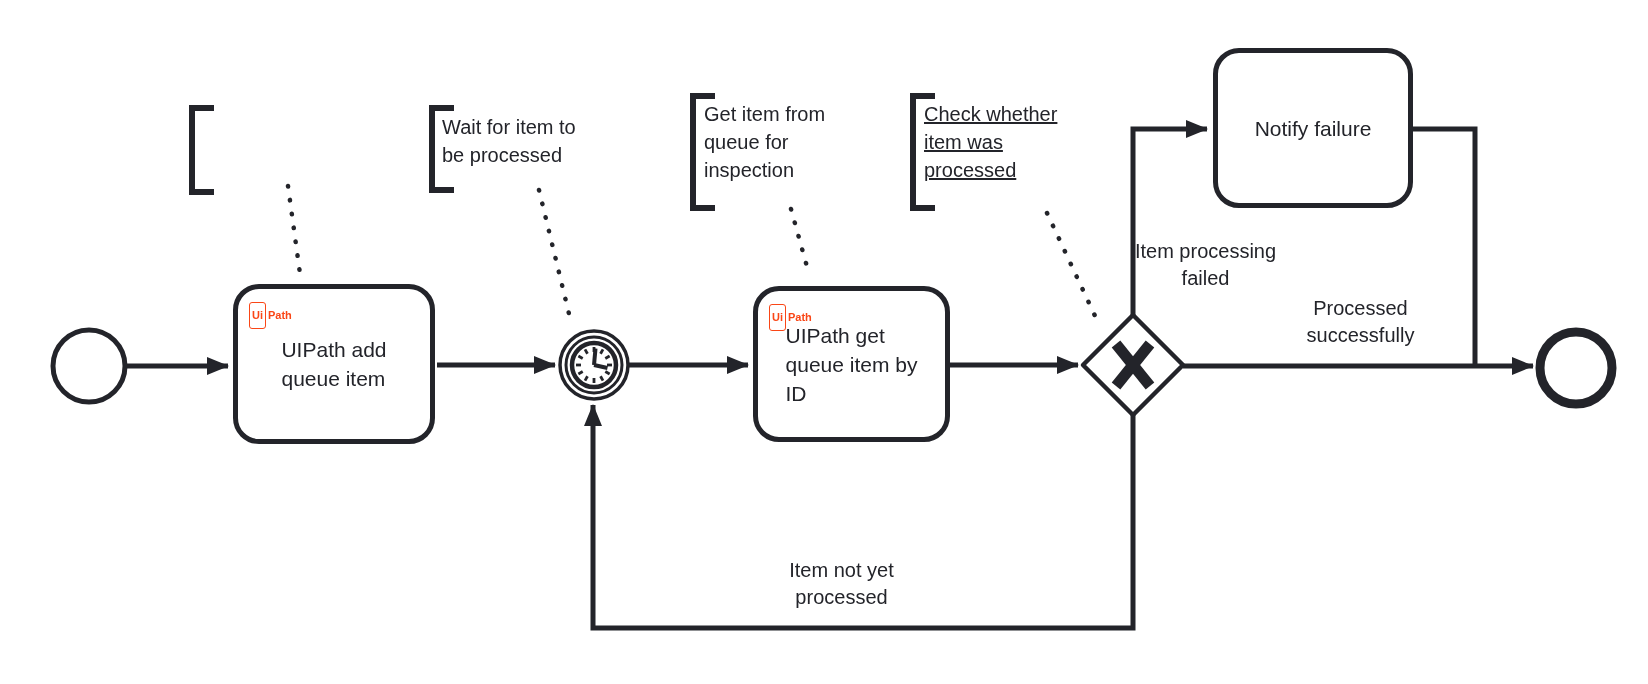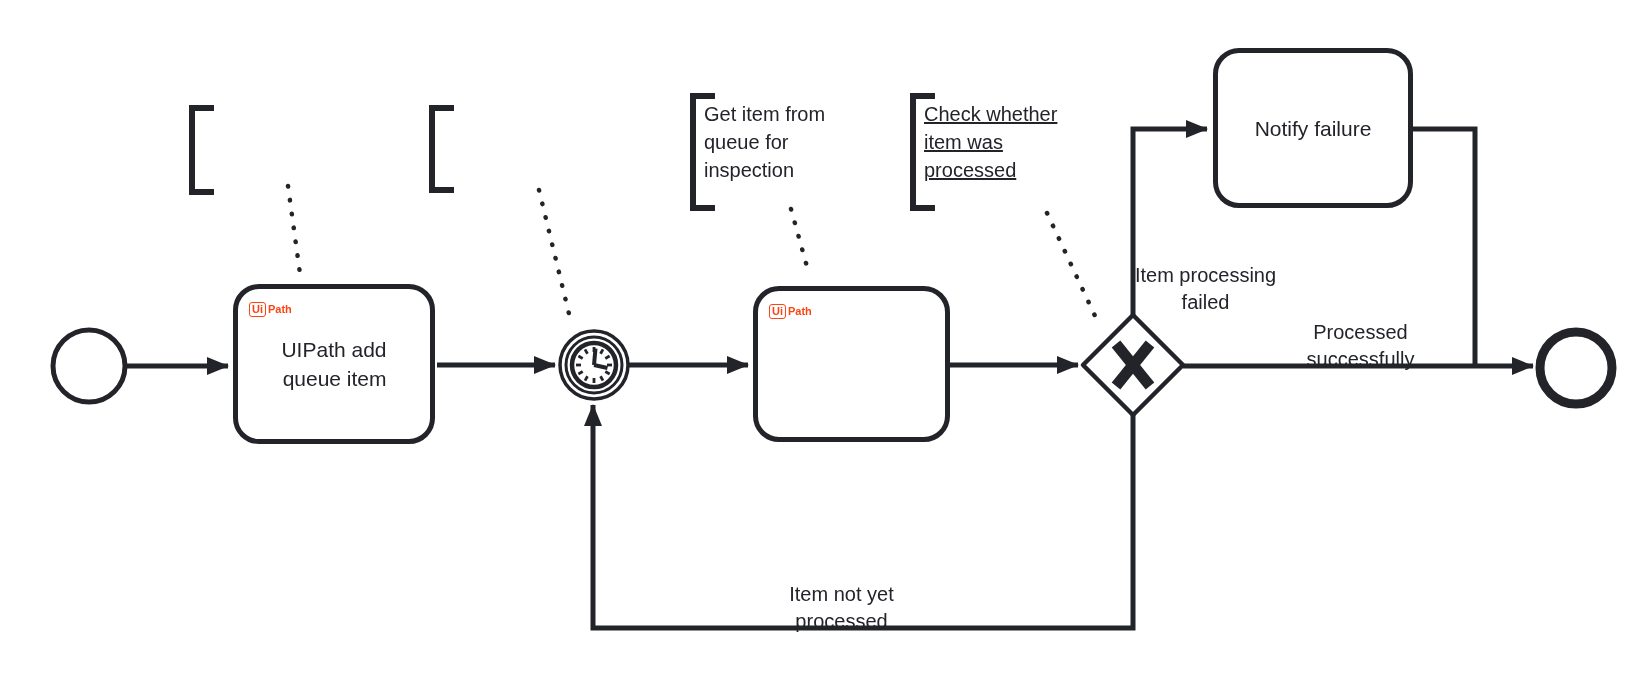"Wait for item to" div.annotation-text { html: none -> <div>Wait for item to be processed</div> }
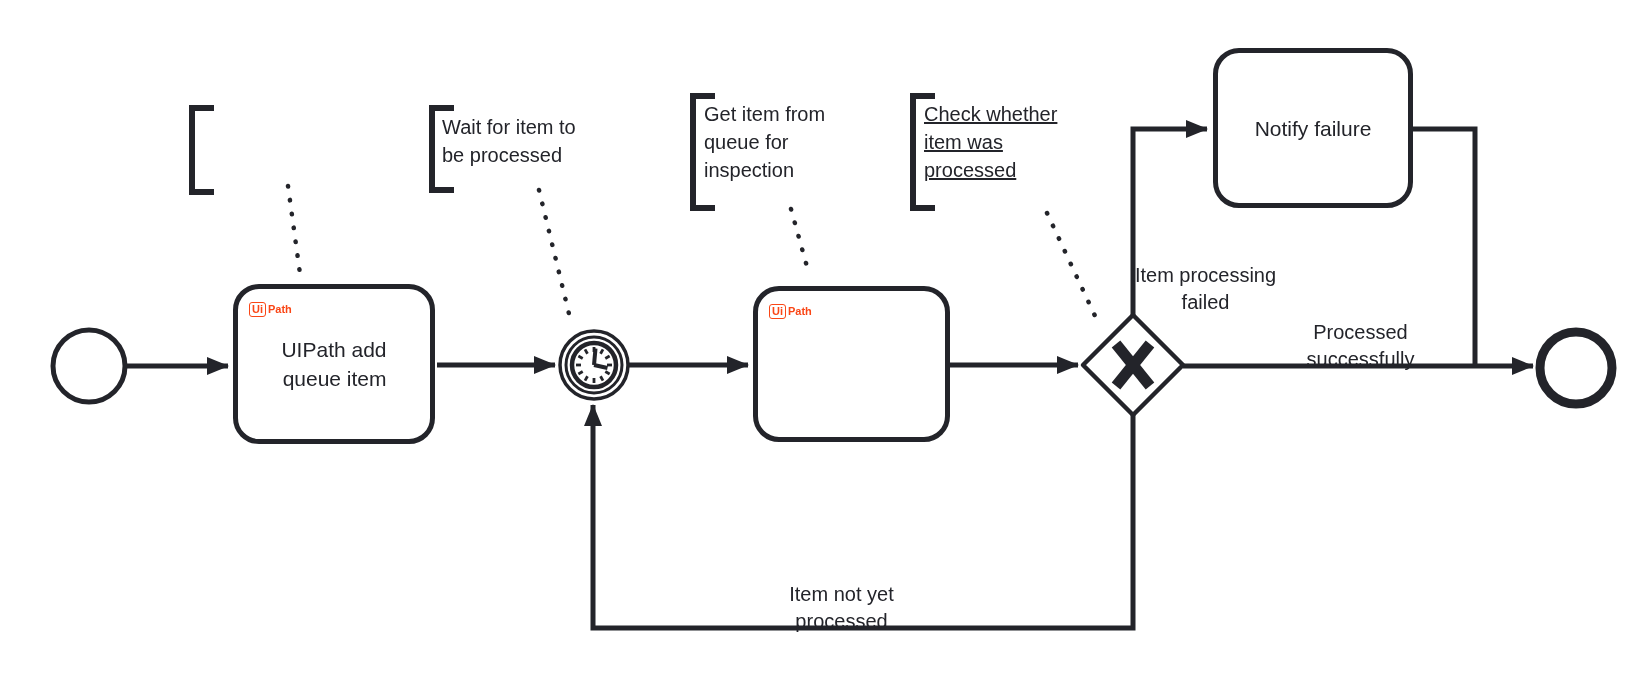"Notify failure" .task { text-align: right -> left }
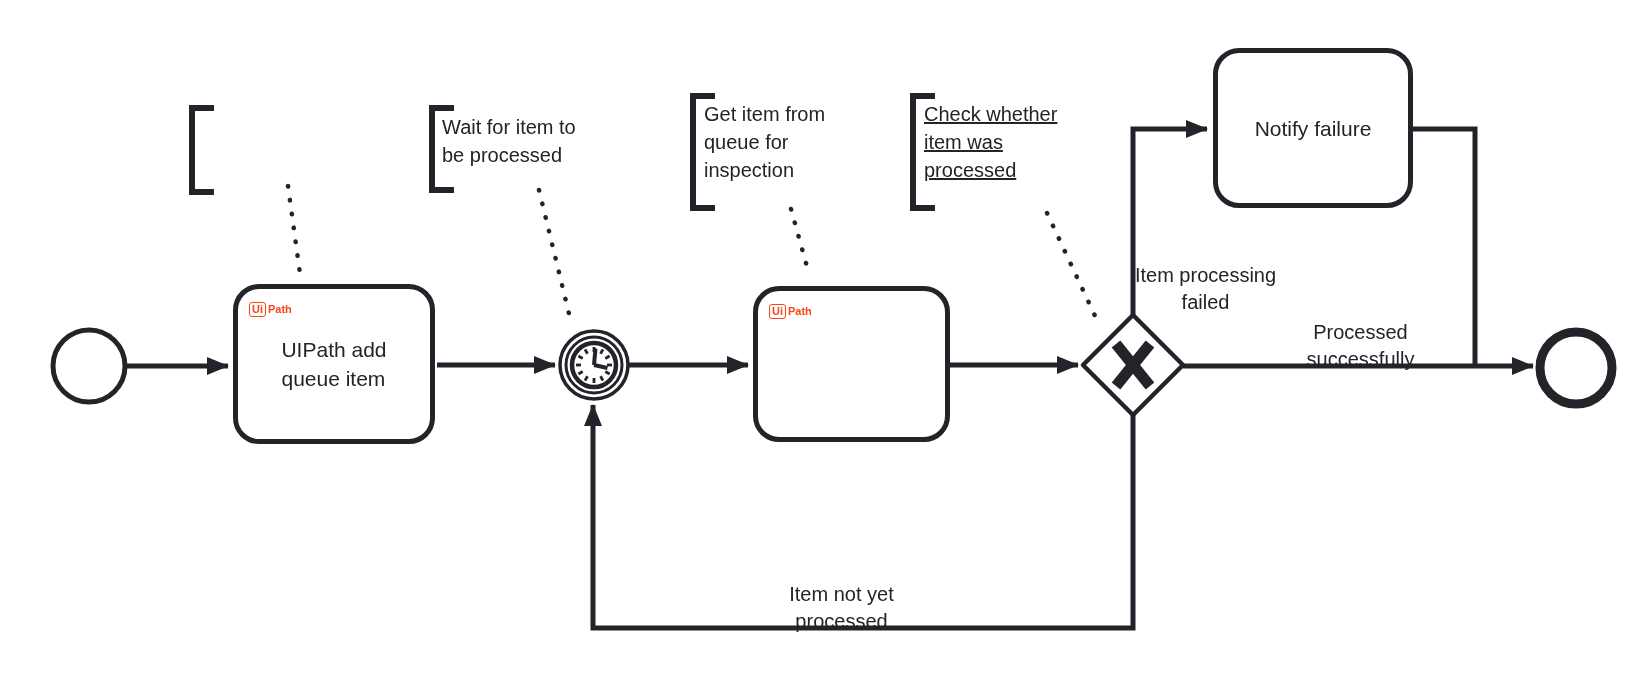"Item processing" .edge-label { margin-top: 24px -> none }
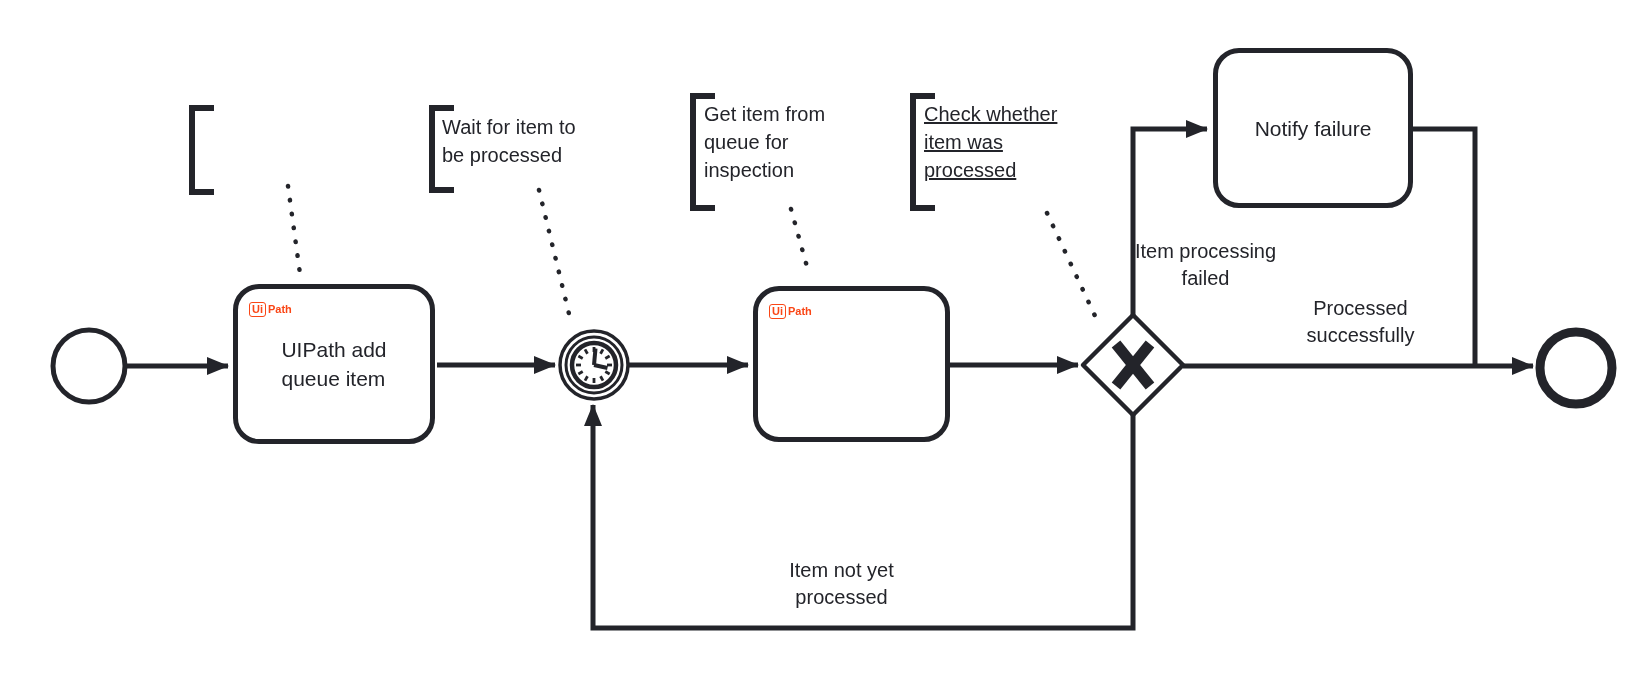"Ui" .uipath-logo .ui-box { padding: 0 2px -> 6px 2px }
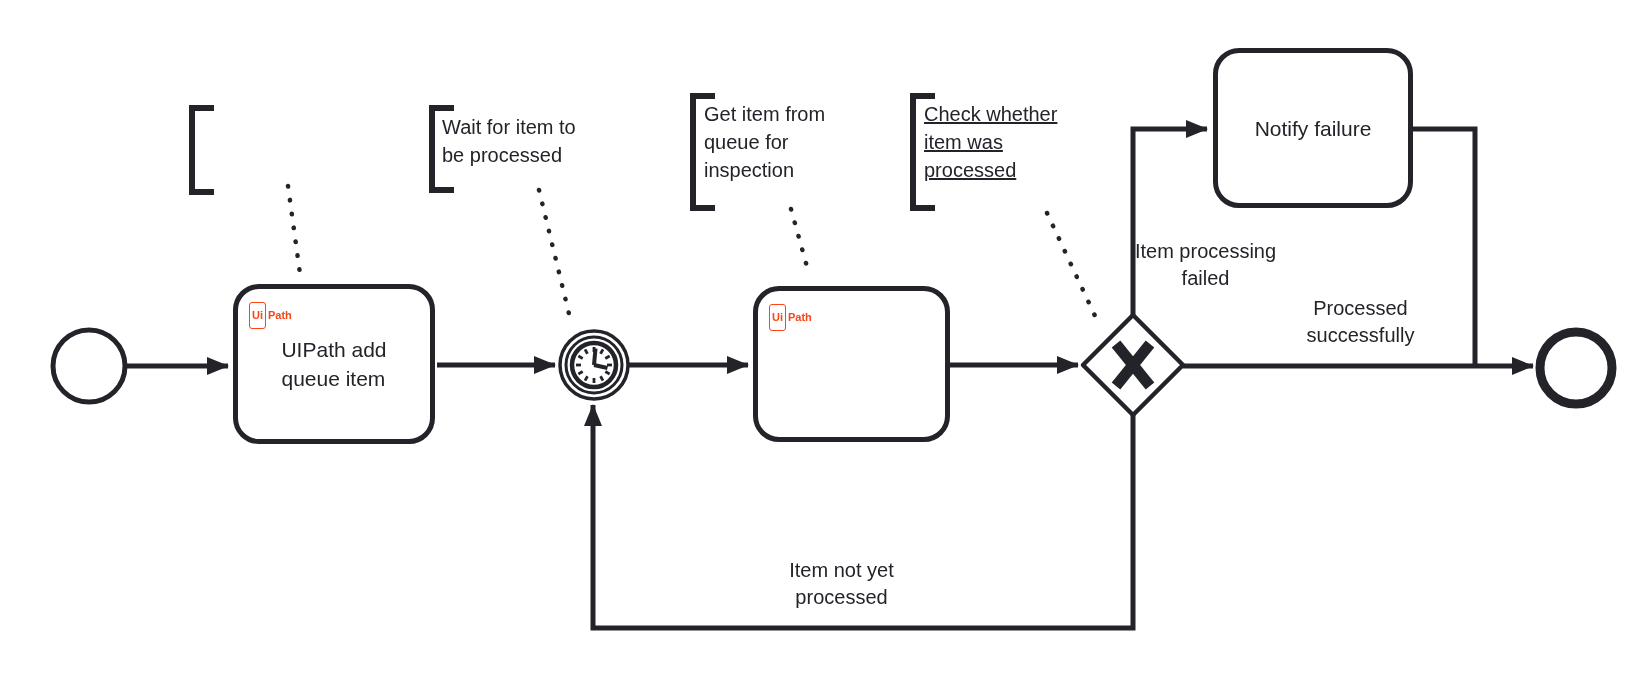"UIPath get" span.task-label { html: none -> <span>UIPath get queue item by ID</span> }
